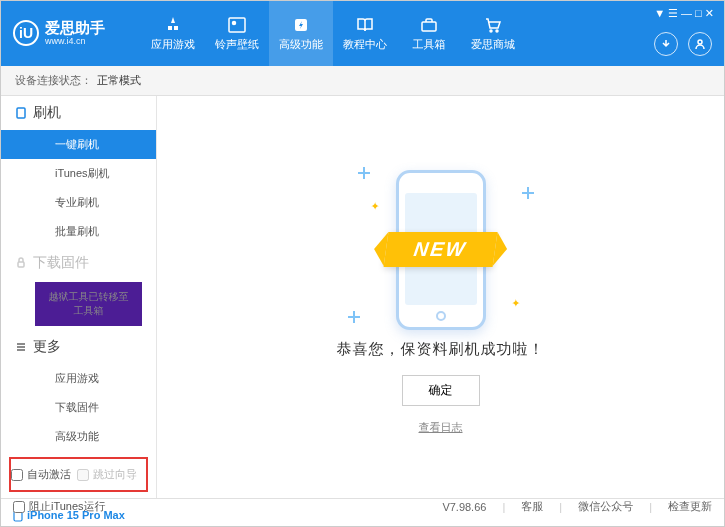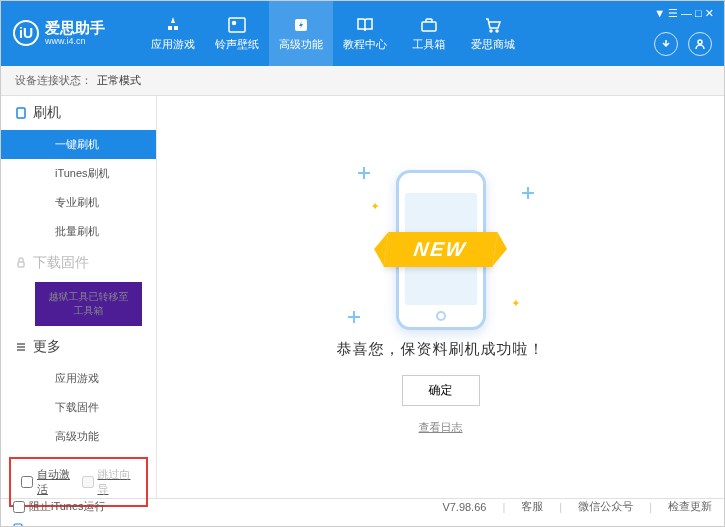"自动激活" .checkbox-row { padding: 8px 10px -> 8px 0; text-decoration: underline -> none }
